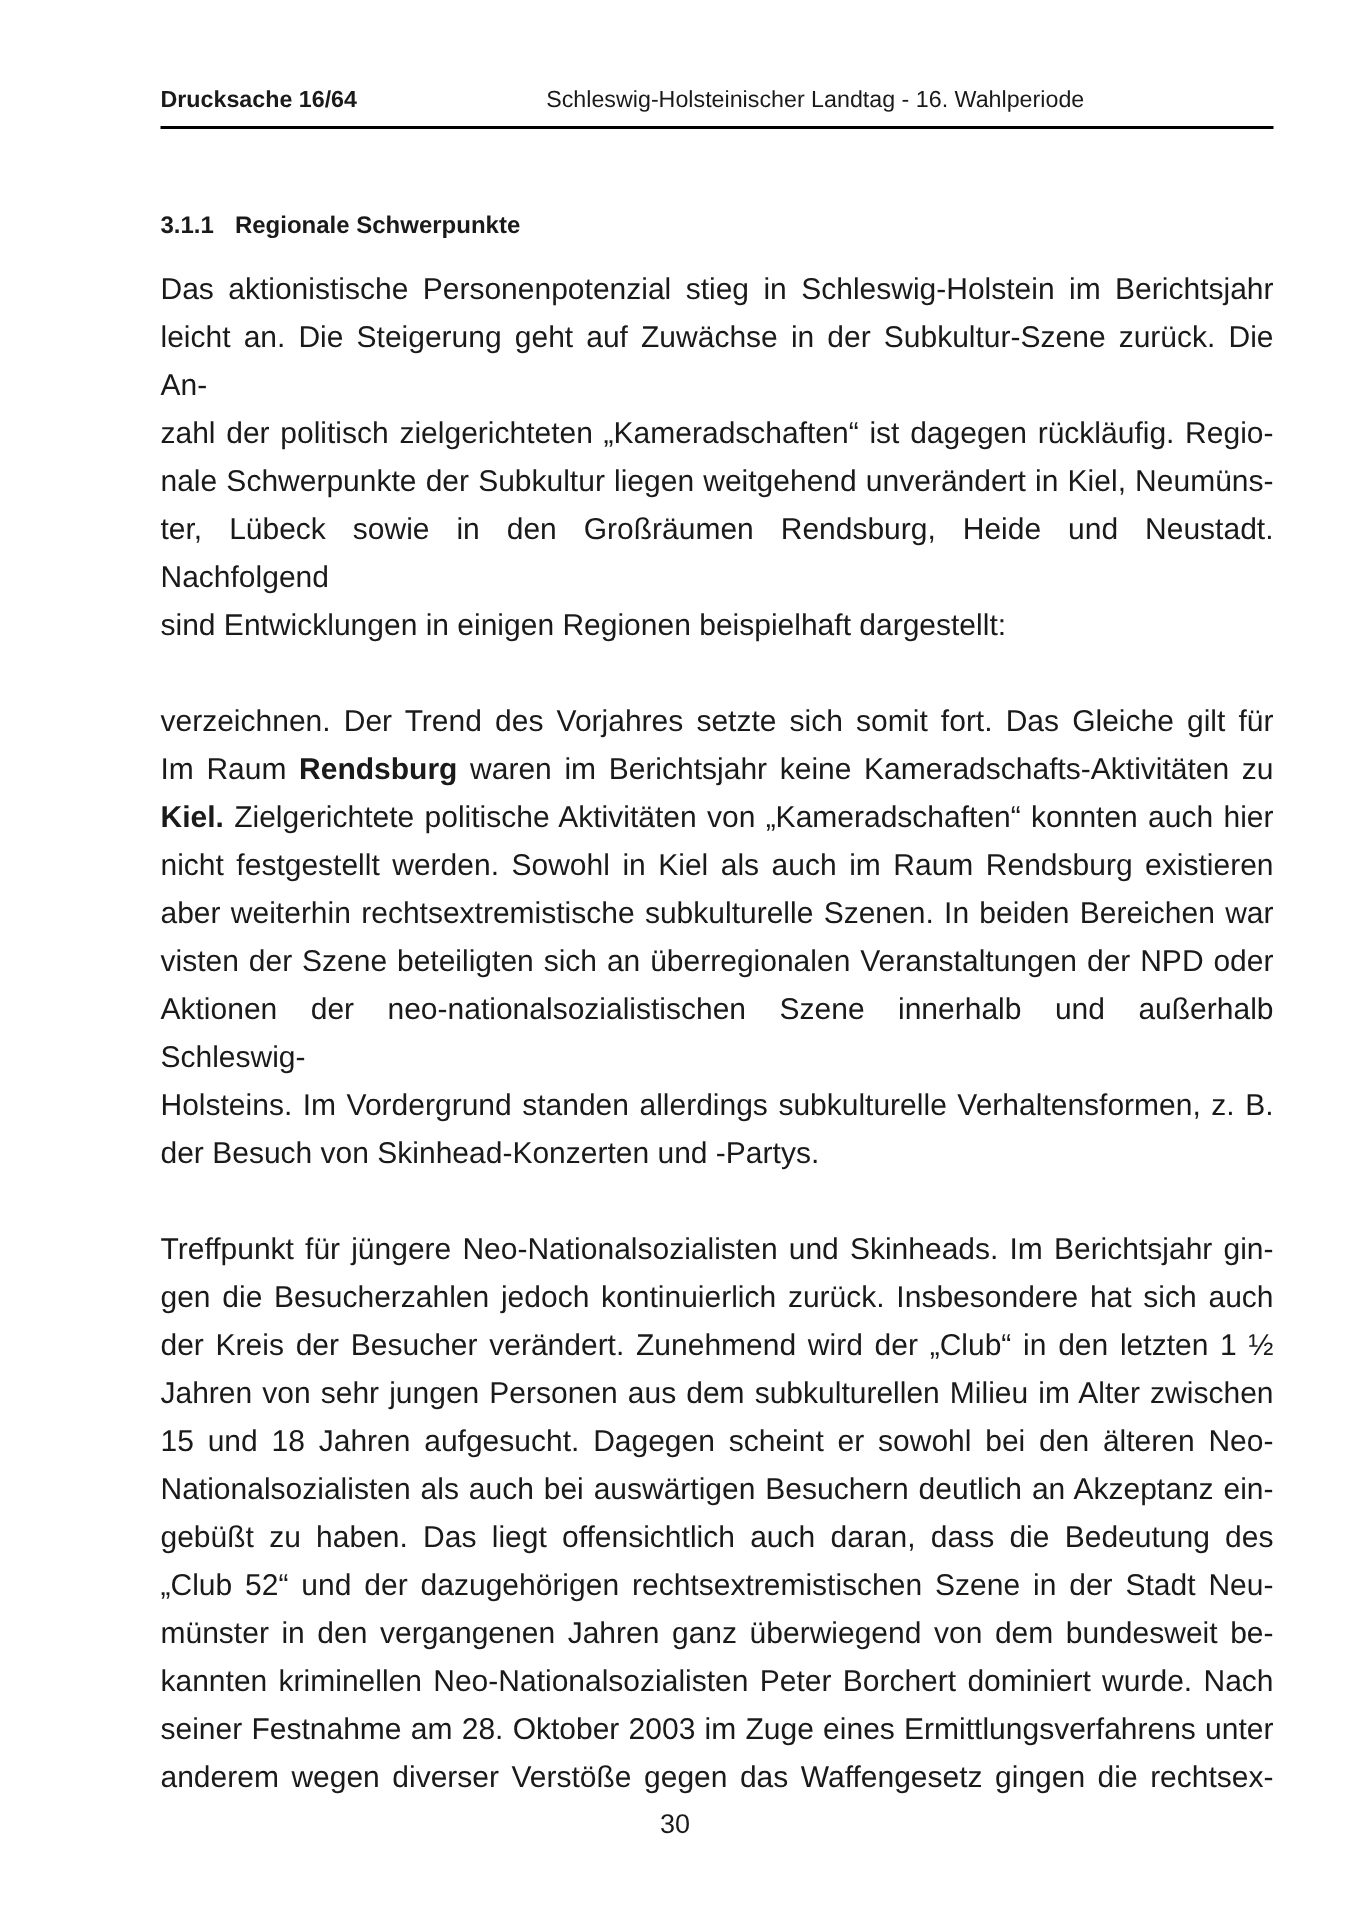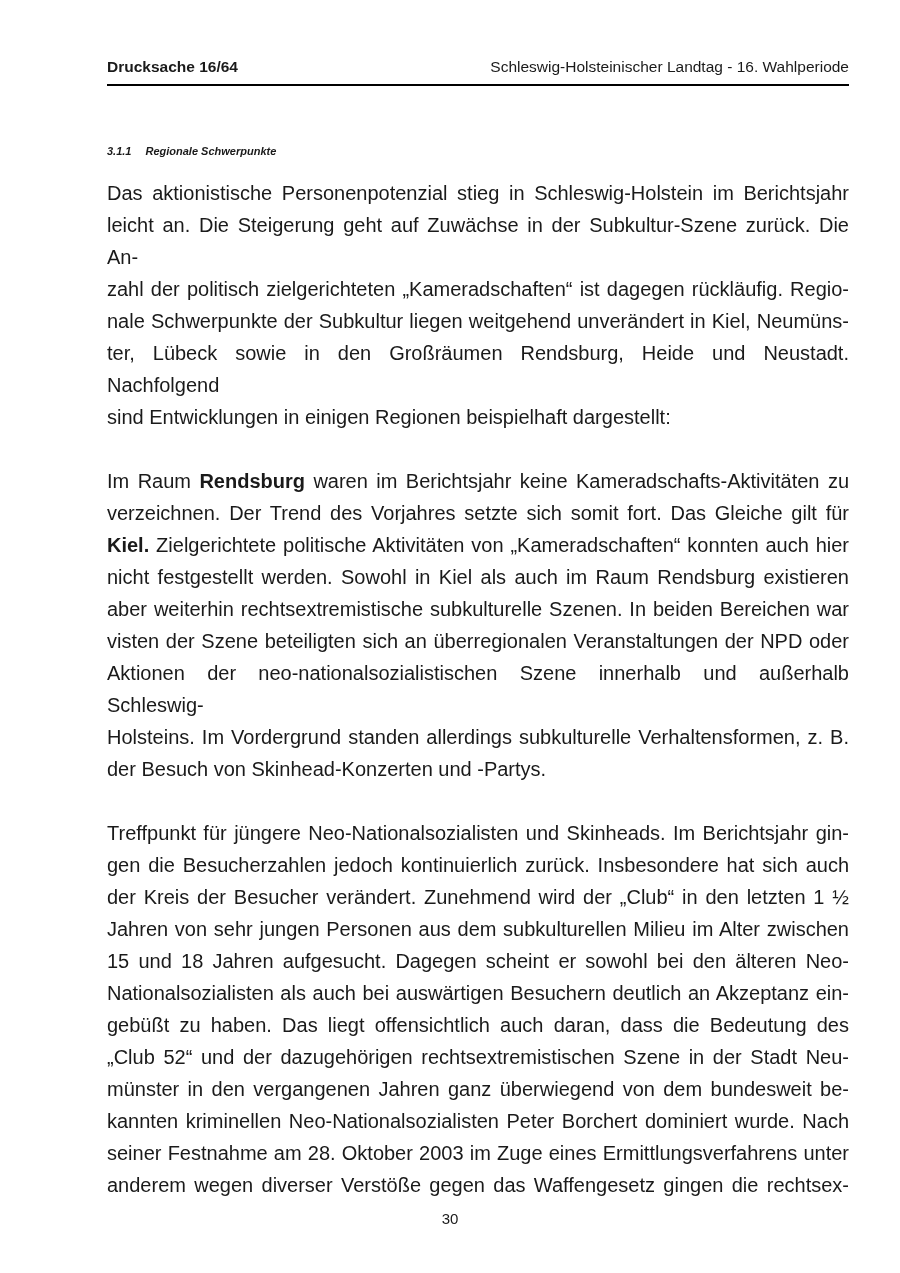"Schleswig-Holsteinischer Landtag - 16." .doc-header .doc-title { text-align: right -> center }
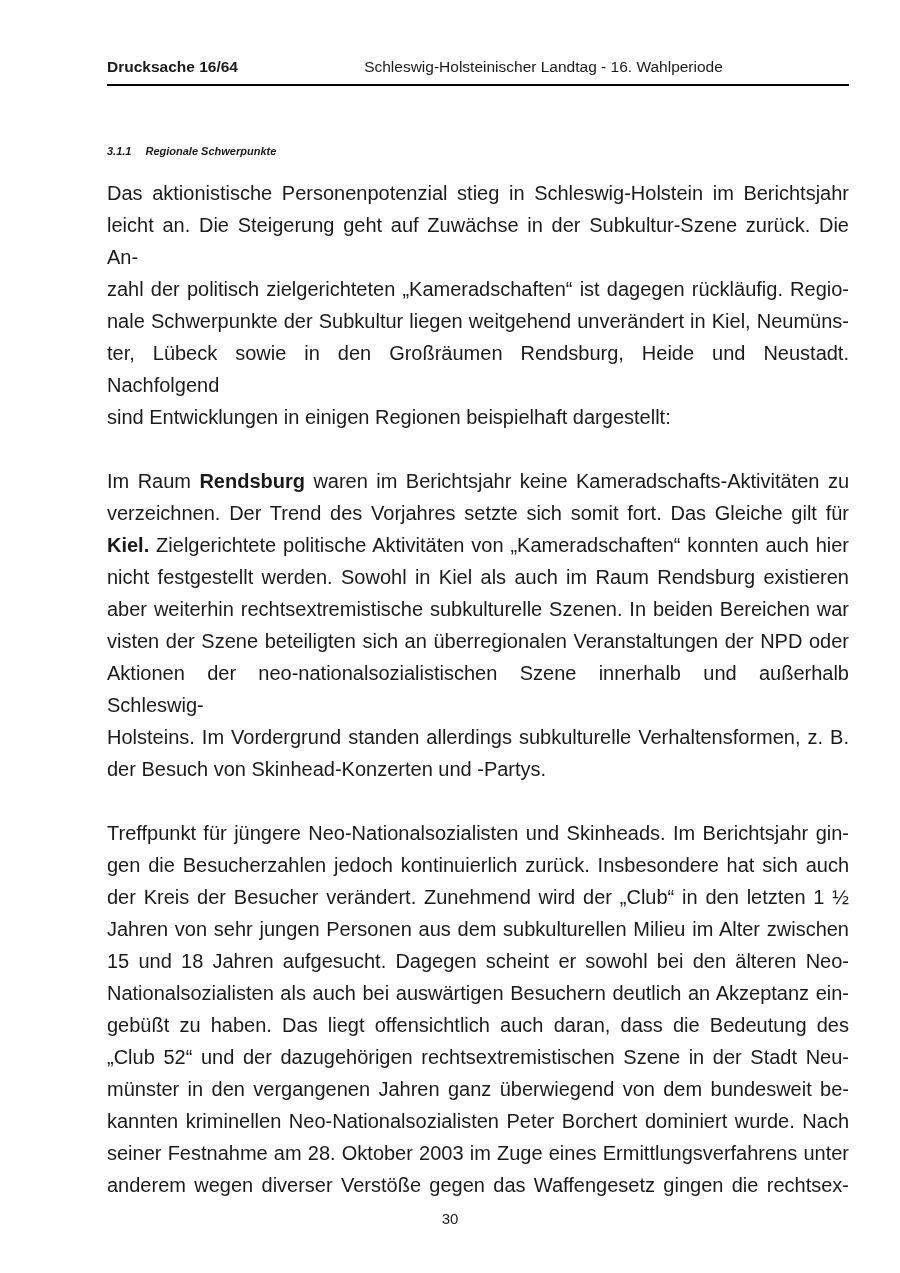"3.1.1 Regionale Schwerpunkte" .section-heading { font-size: 11px -> 16px; font-style: italic -> none }
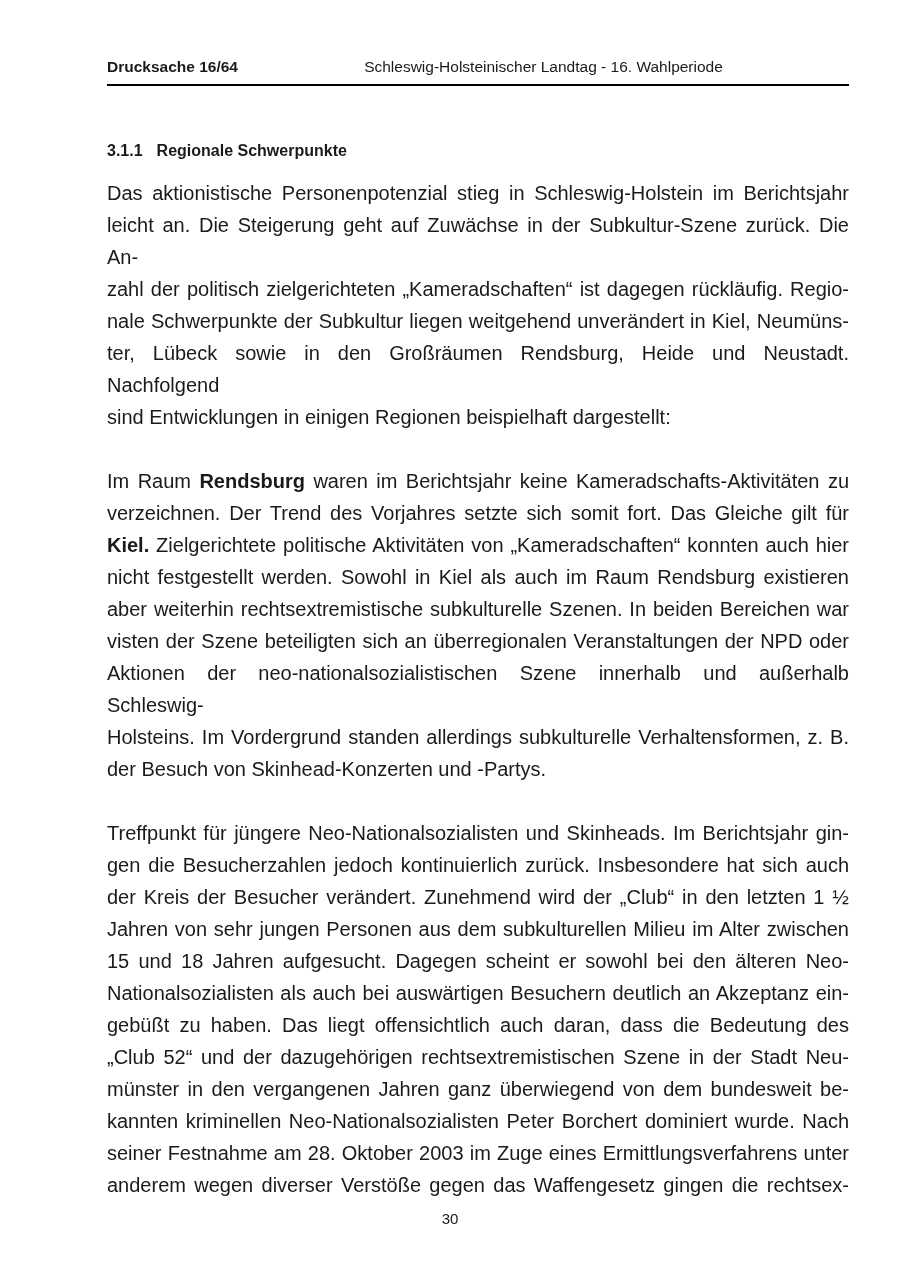"Im Raum Rendsburg waren im" div.line { order: before "verzeichnen. Der Trend des Vorjahres" -> after "verzeichnen. Der Trend des Vorjahres" }
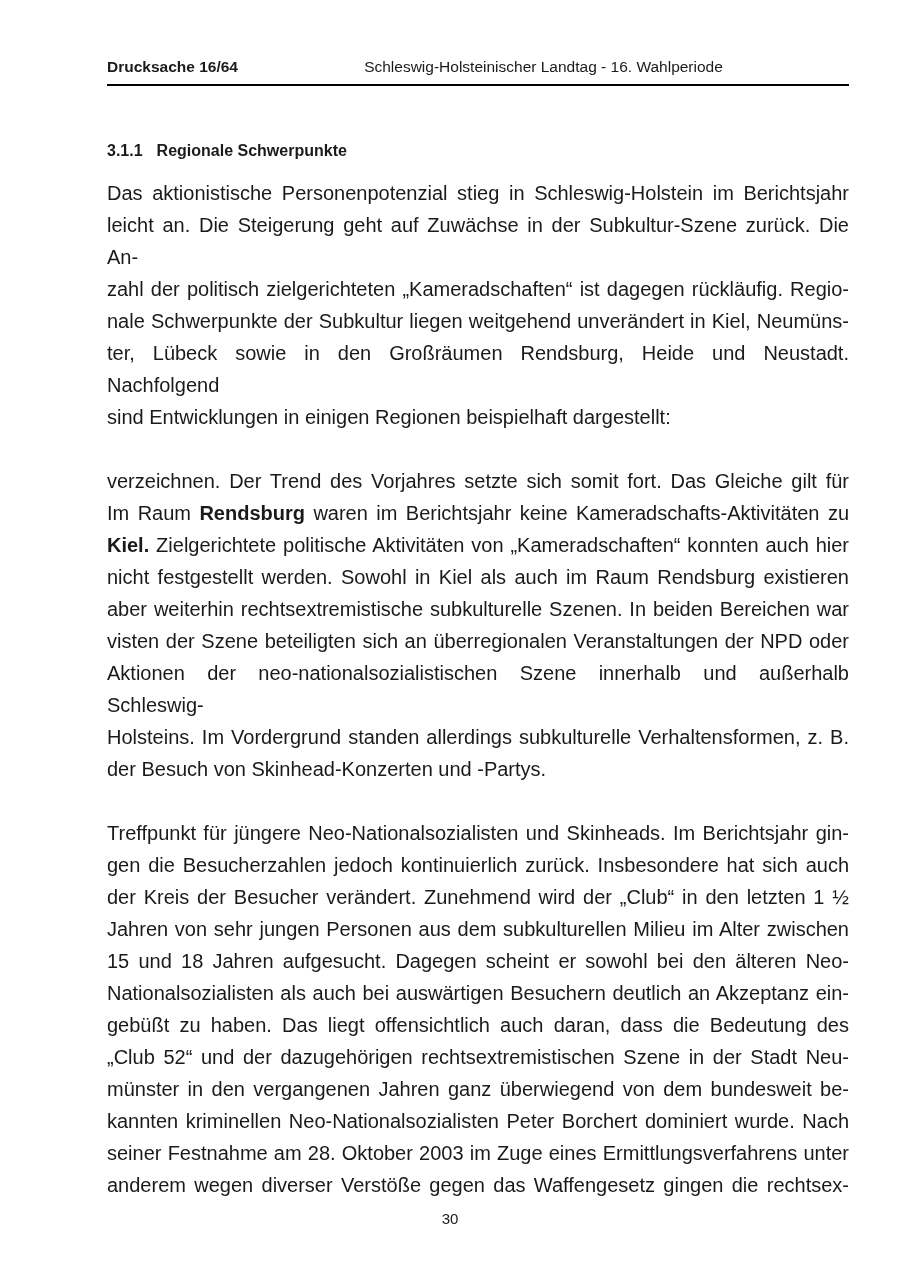"30" .page-footer { font-size: 15px -> 18px }
